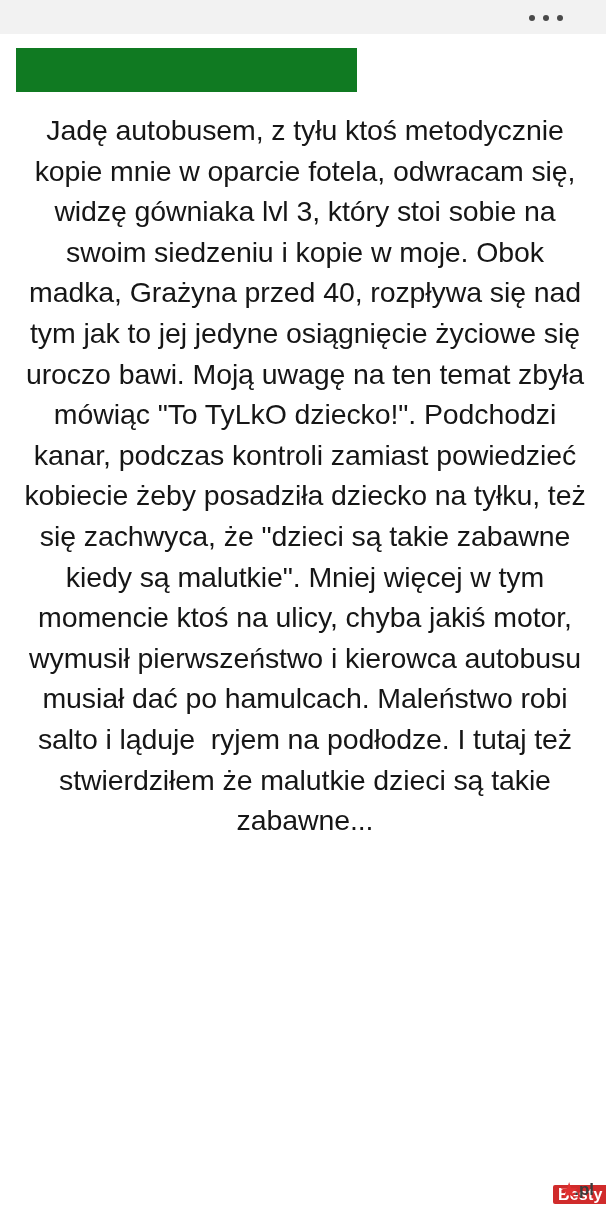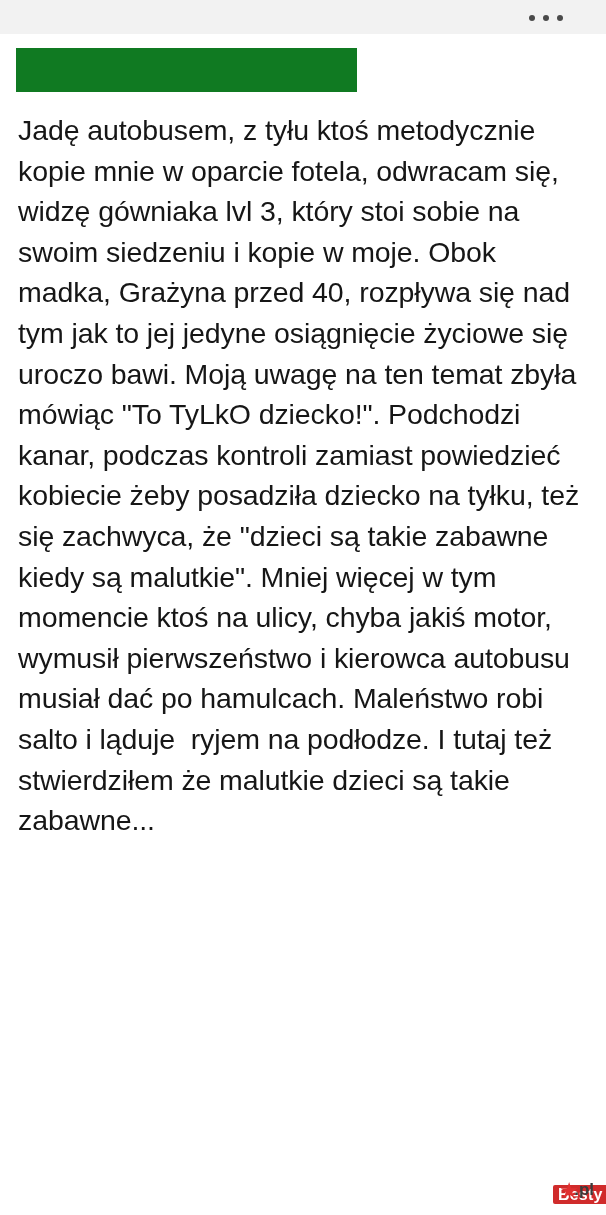"Jadę autobusem, z tyłu ktoś" .content-card { text-align: none -> center }
